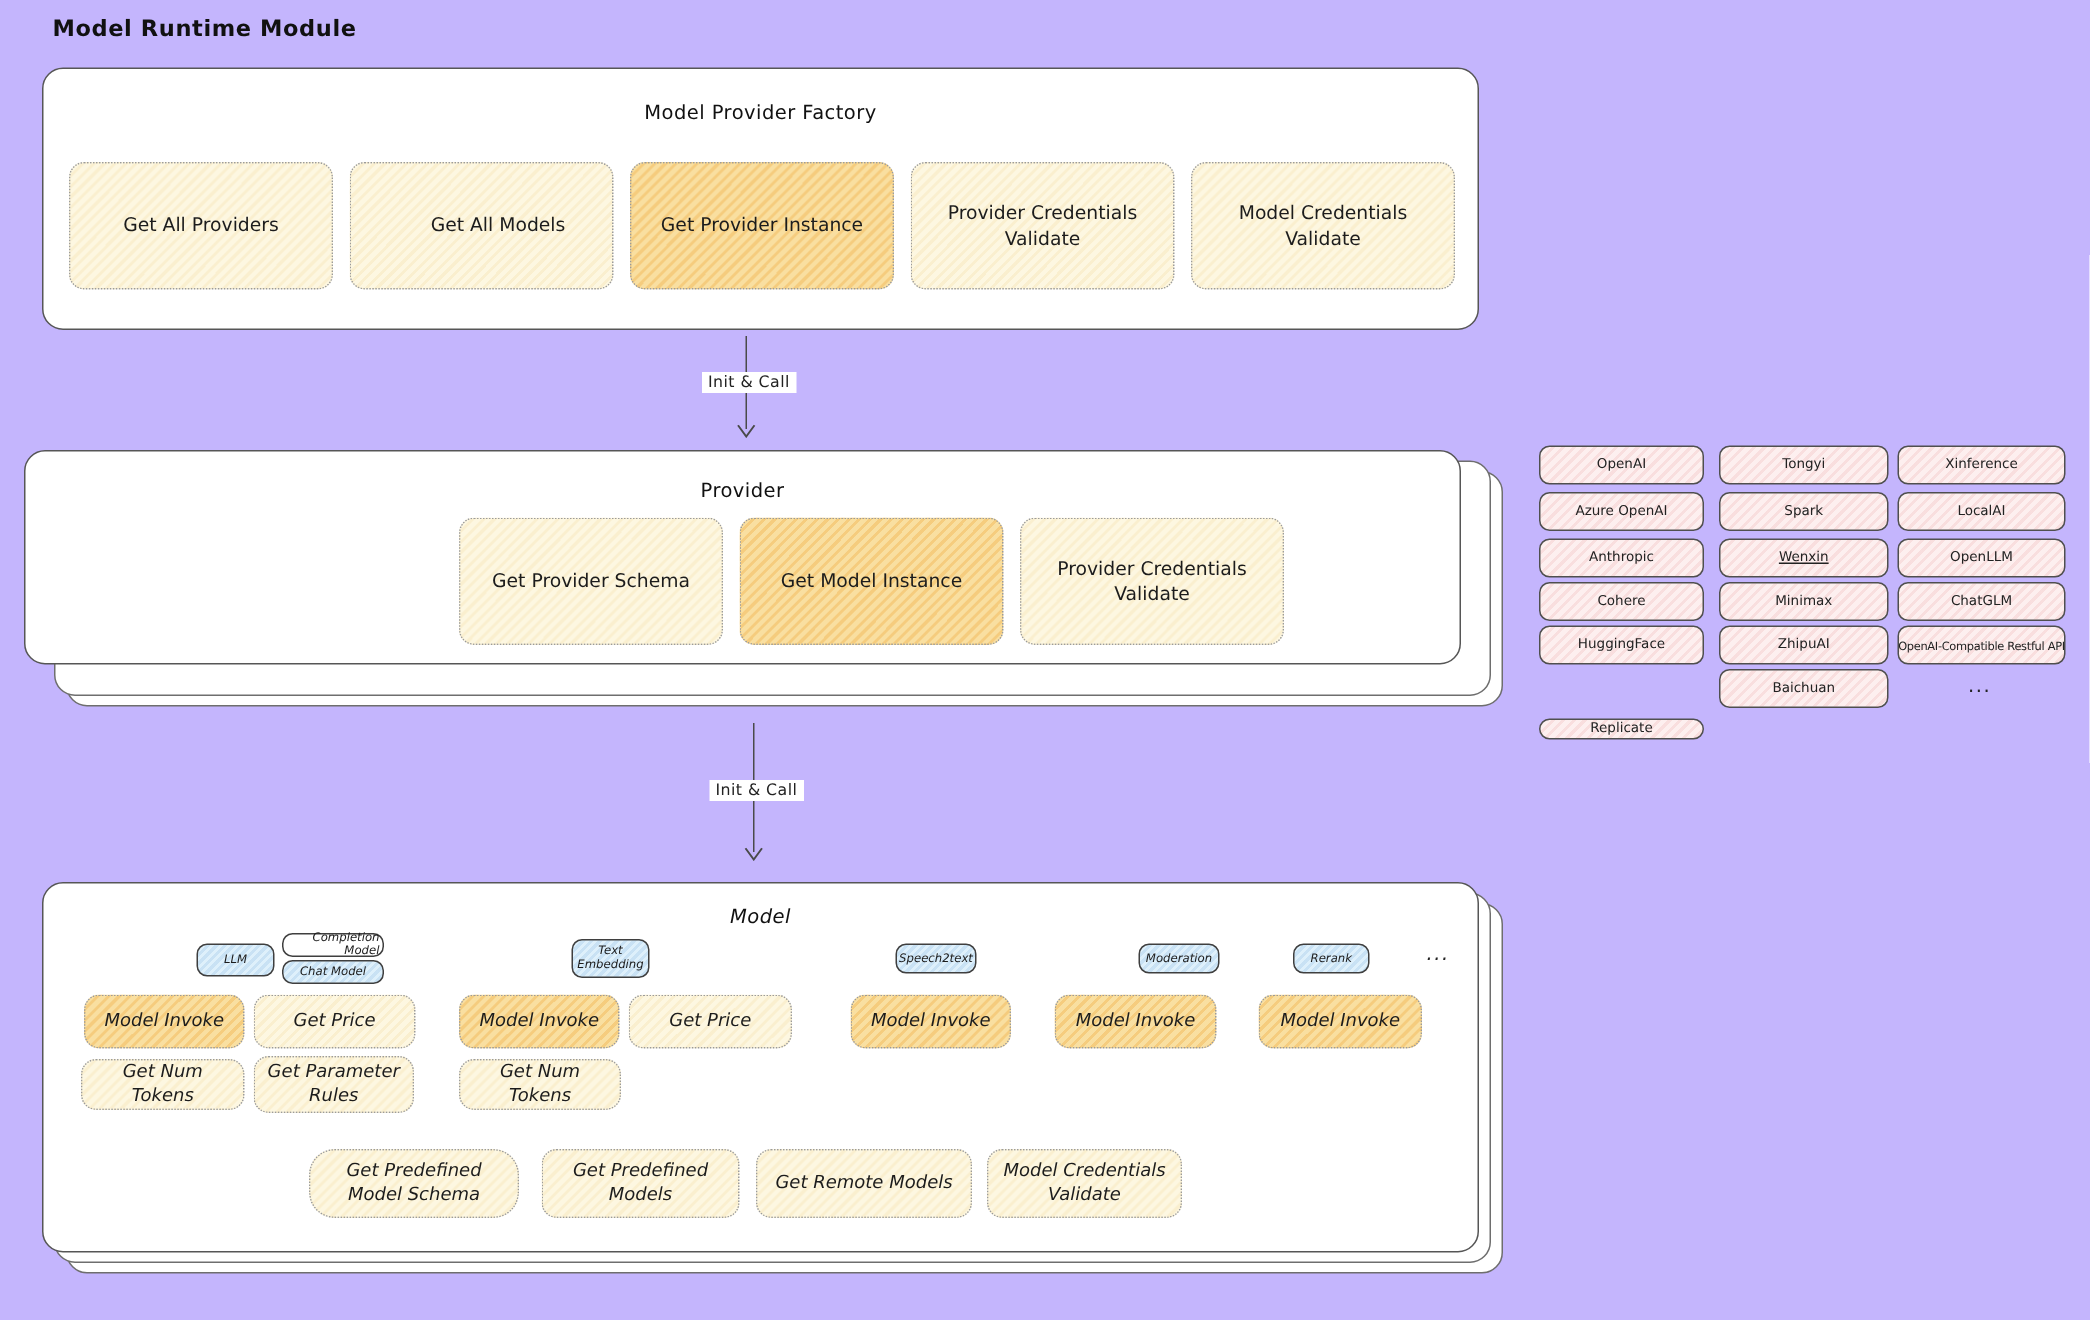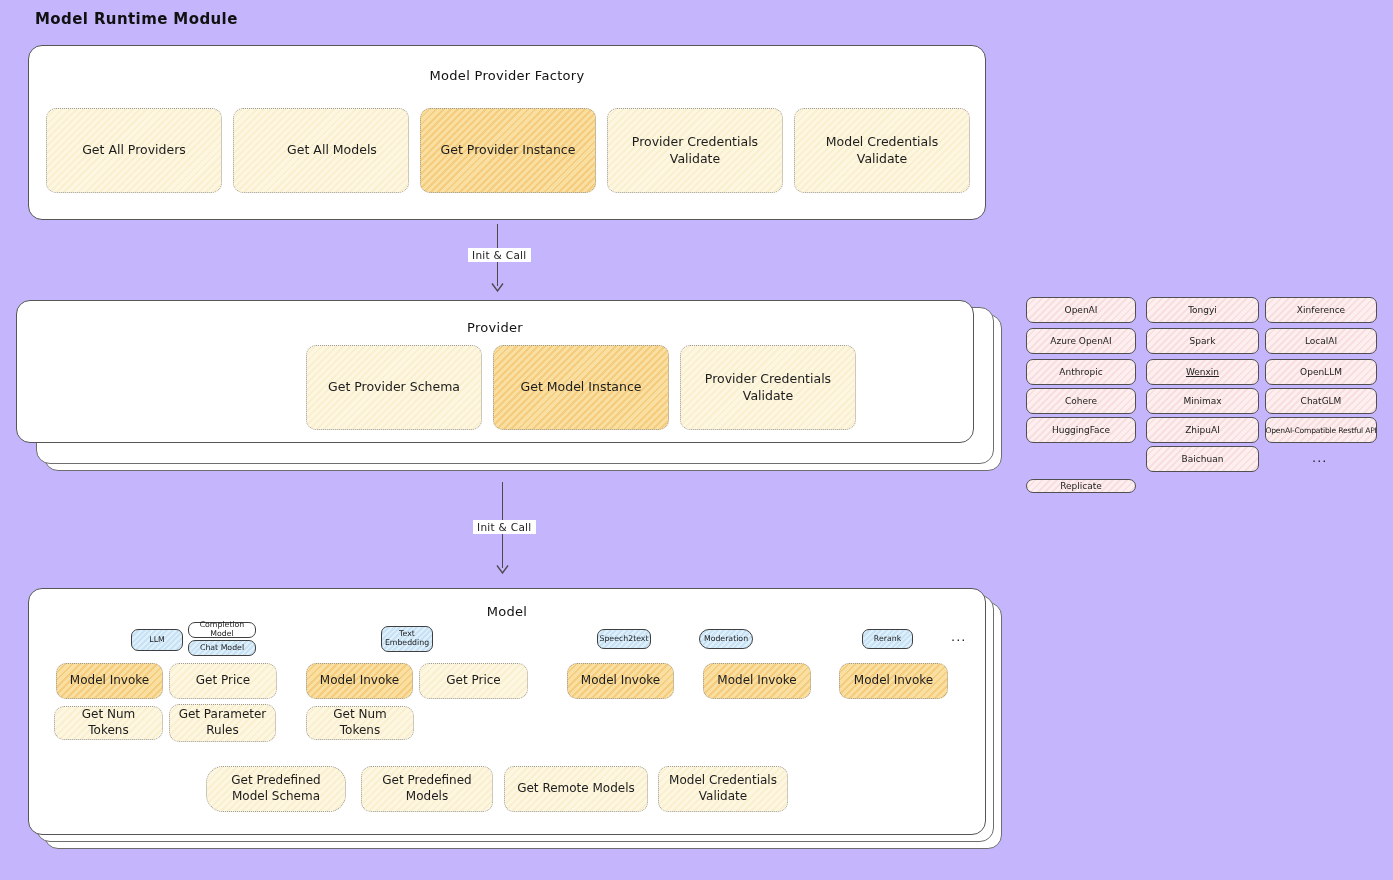"Model" div.box { font-style: none -> italic }
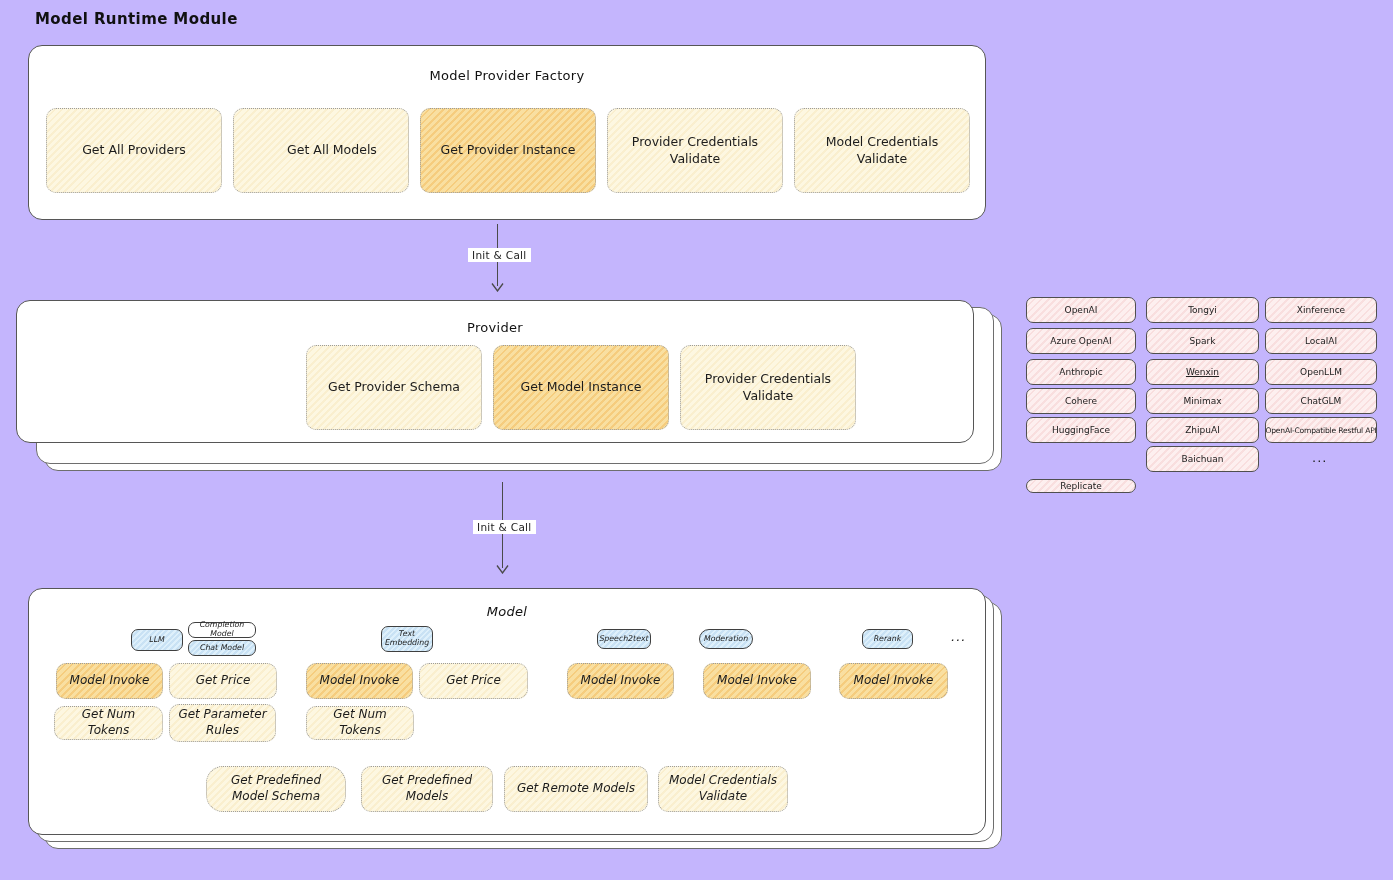"Completion Model" .tag-white { text-align: none -> right }
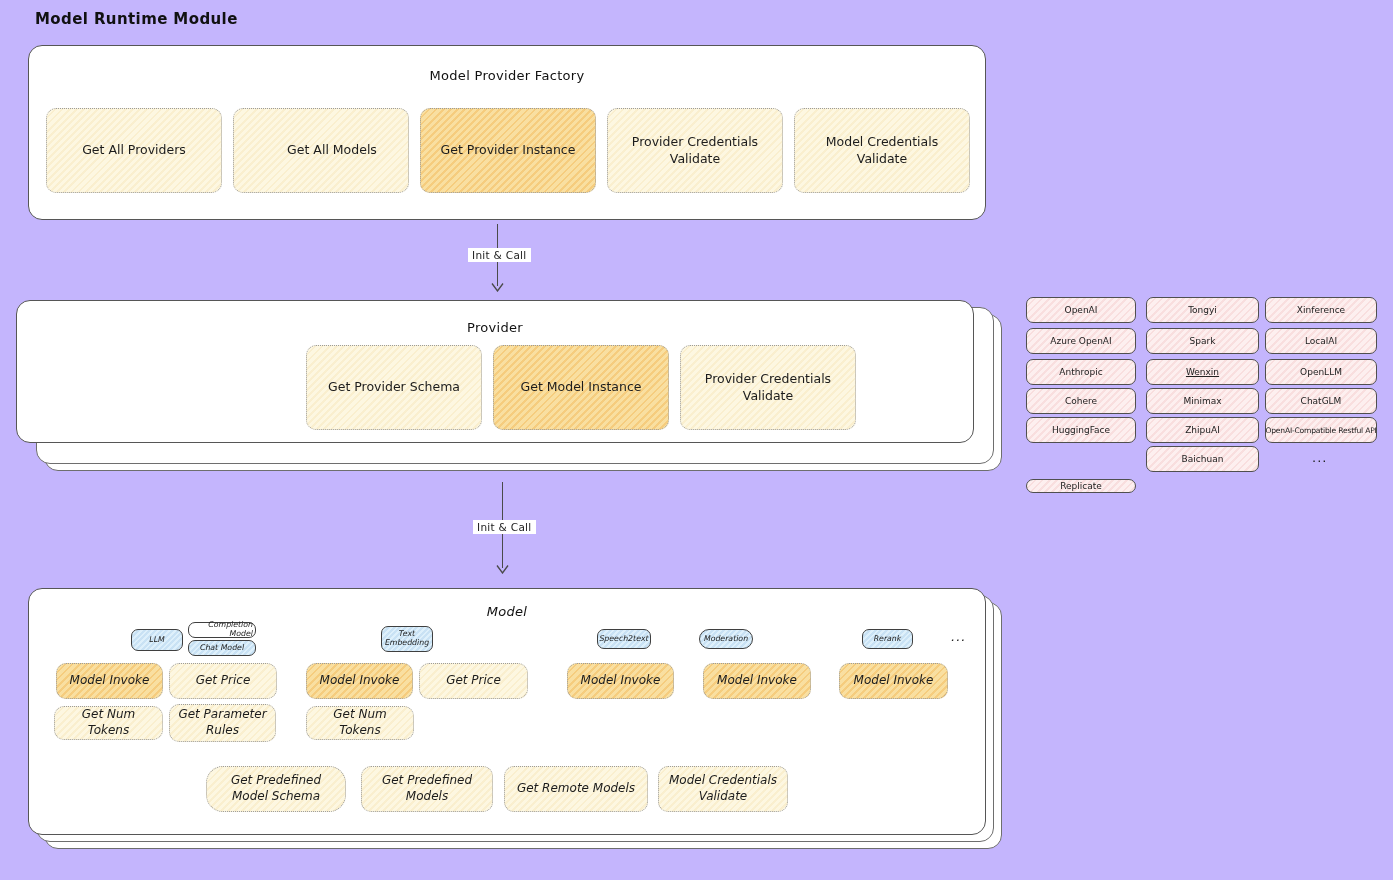"Moderation" div.tag { border-radius: 10px -> none; left: 670px -> 730px }
